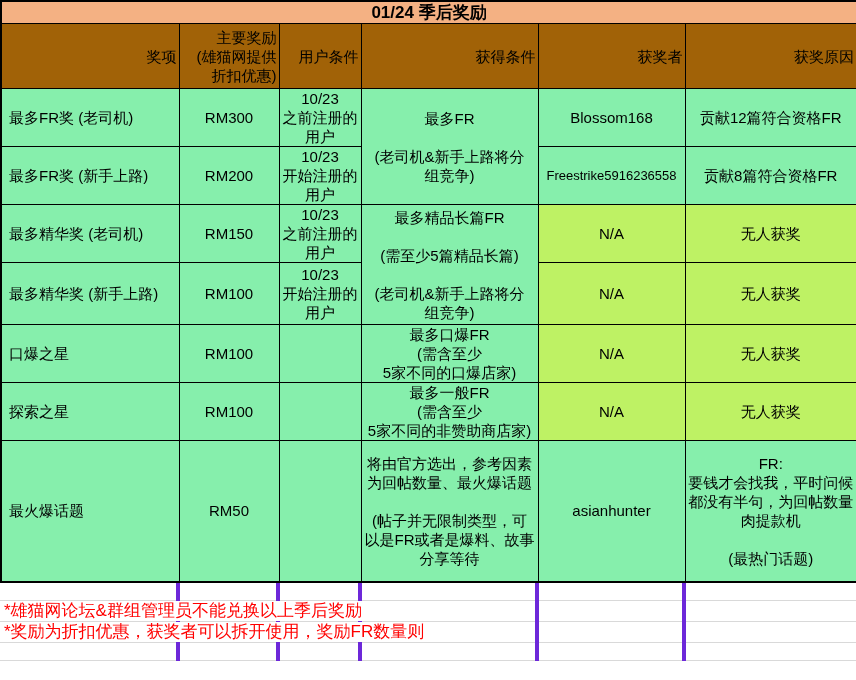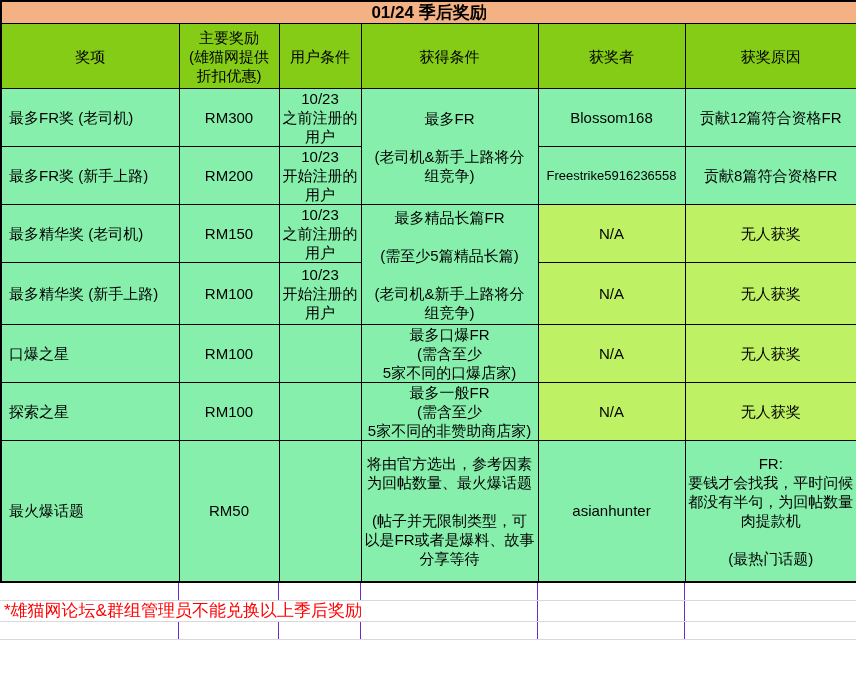"主要奖励" table.main tr.hdr td { background: #84cc16 -> #a16207; text-align: none -> right }
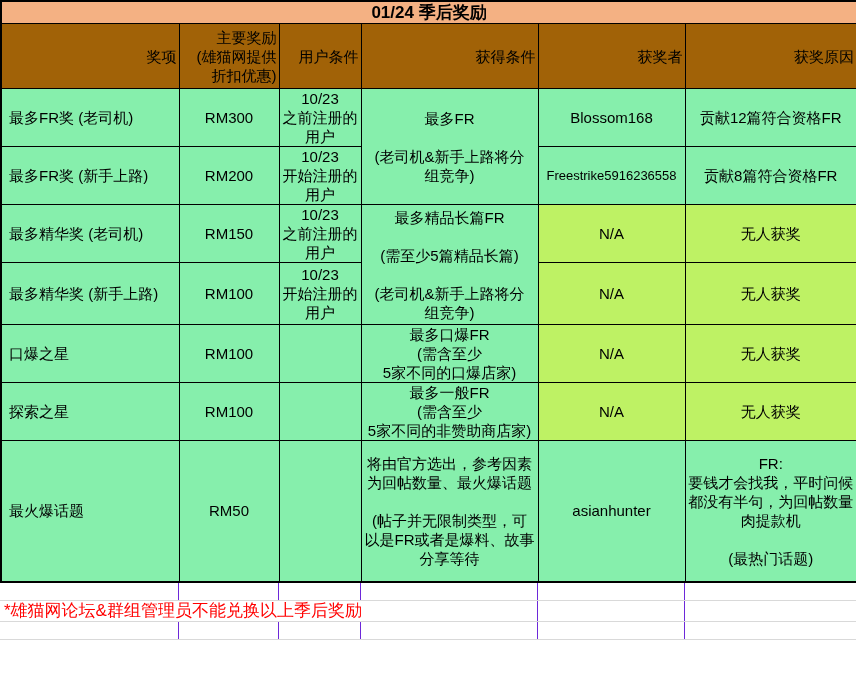"*雄猫网论坛&群组管理员不能兑换以上季后奖励" table.grid td { border-right: 1px solid #6d28d9 -> 4px solid #6d28d9 }
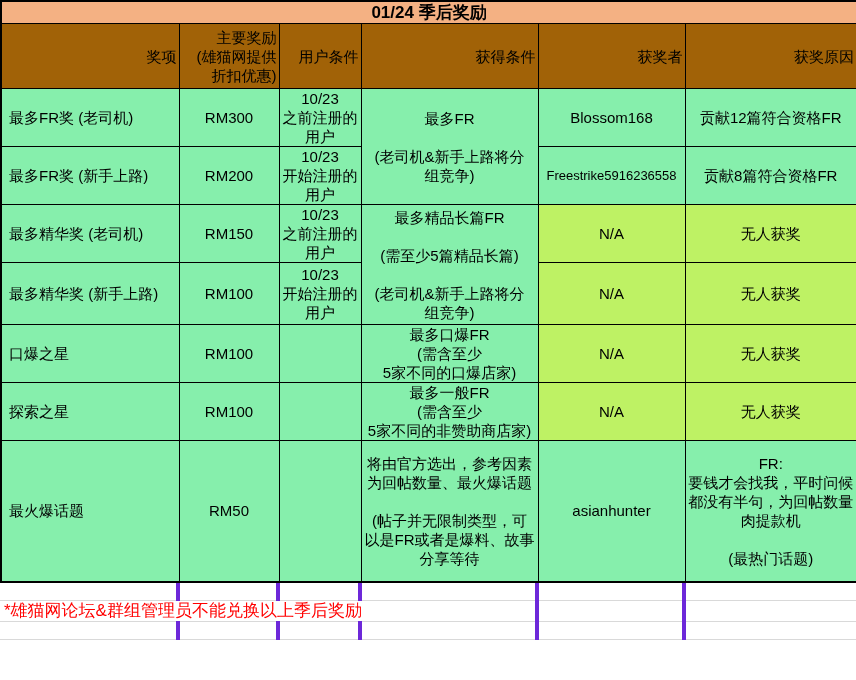"*奖励为折扣优惠，获奖者可以拆开使用，奖励FR数量则" tr { html: none -> <tr> <td><span>*奖励为折扣优惠，获奖者可以拆开使用，奖励FR数量则</span></td> <td></td> <td></td> <td></td> <td></td> <td></td> </tr> }
